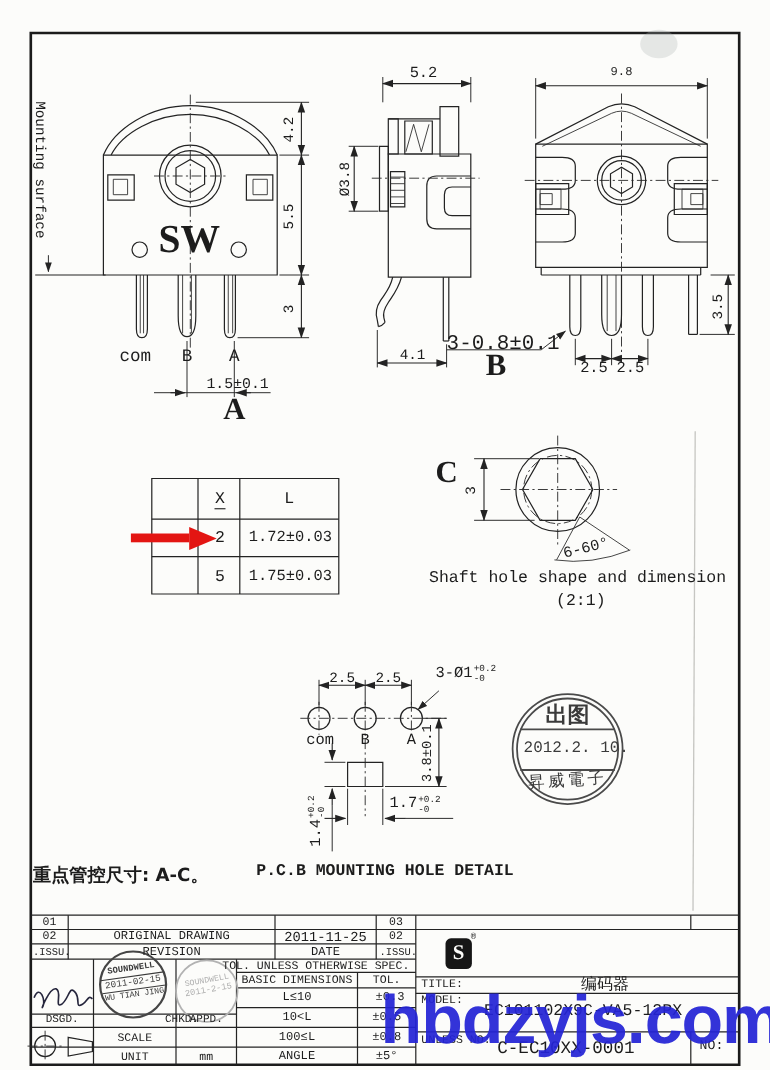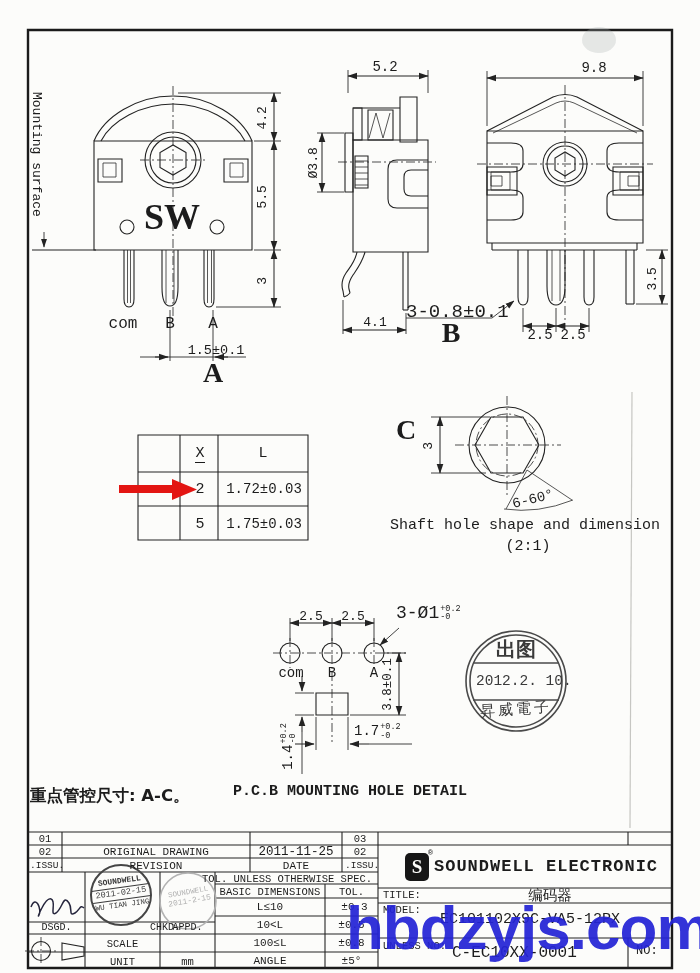"9.8" div.t { font-size: 14px -> 11px; left: 572px -> 543px }
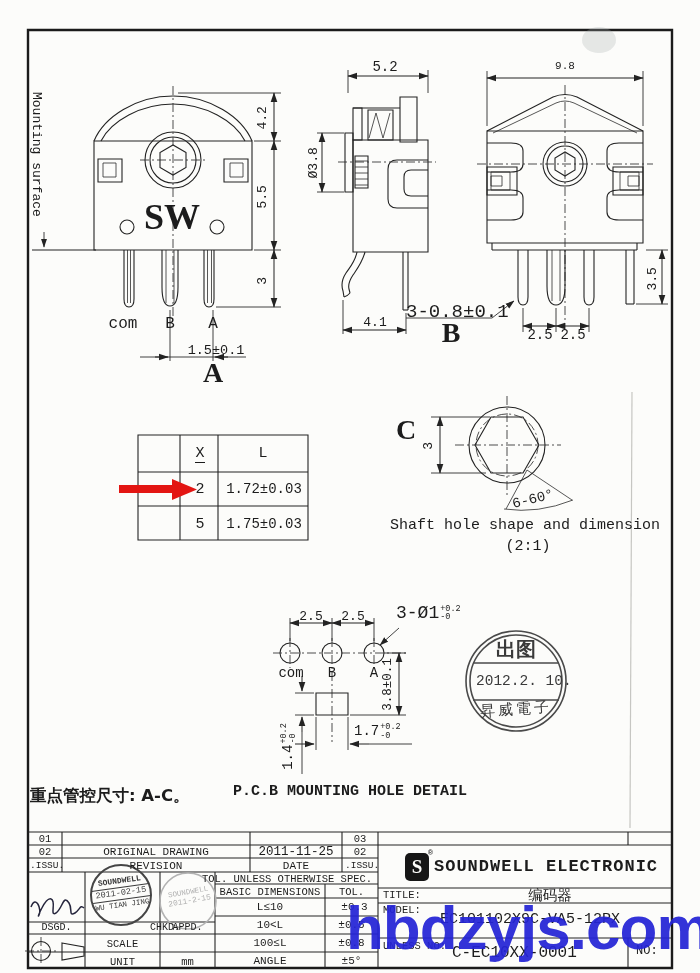"3-Ø1" span { font-size: 18px -> 14px }
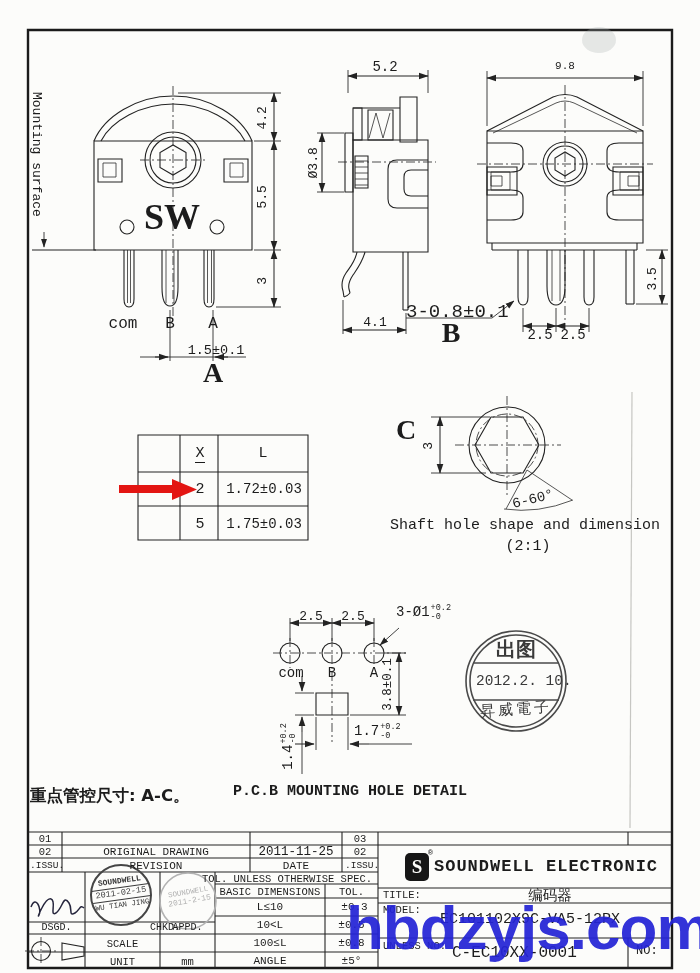"SOUNDWELL ELECTRONIC" div.t { html: <div>SOUNDWELL ELECTRONIC</div> -> none }
